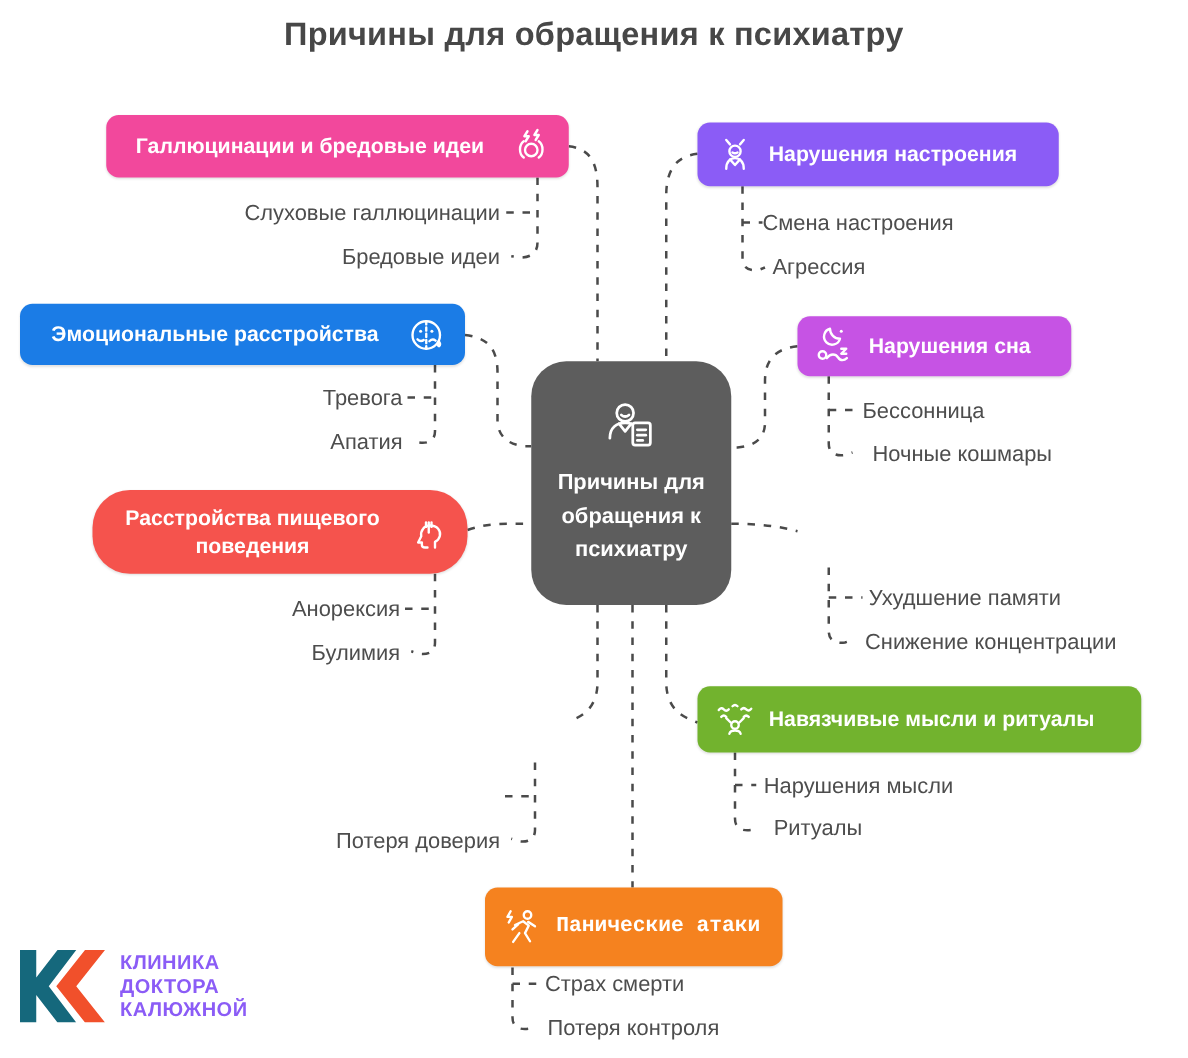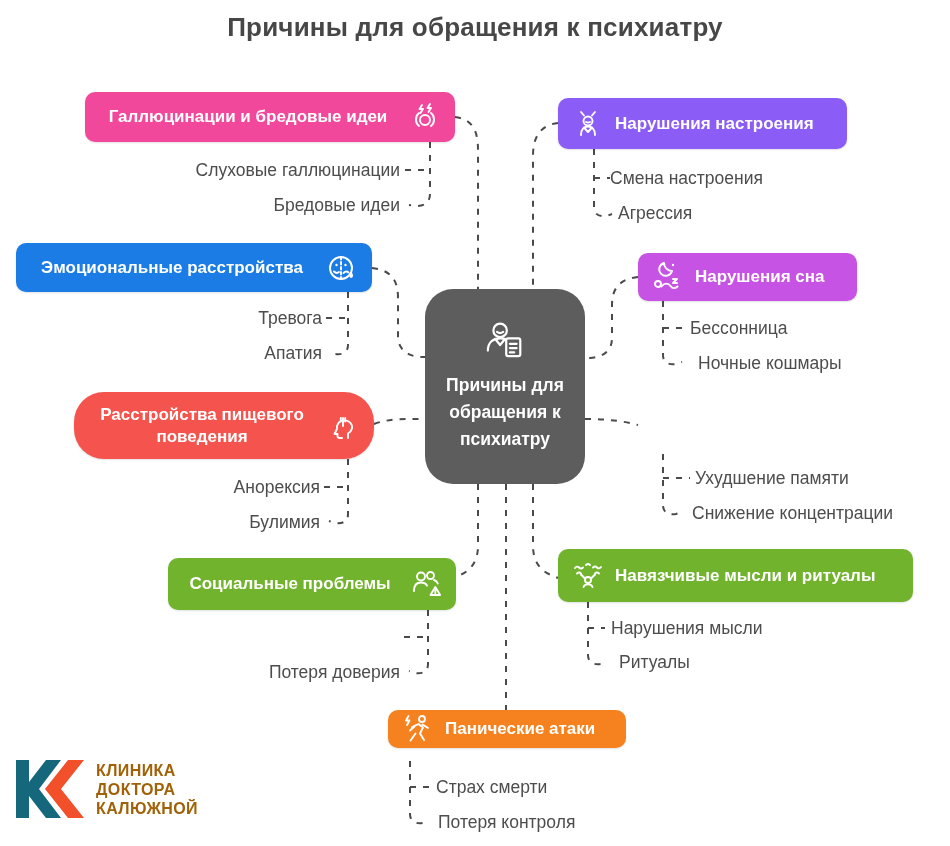"Социальные проблемы" div.node { html: <div> <span>Социальные проблемы</span> <svg> <circle></circle> <path></path> <circle></circle> <path></path> <path></path> <path></path> <circle></circle> </svg> </div> -> none }
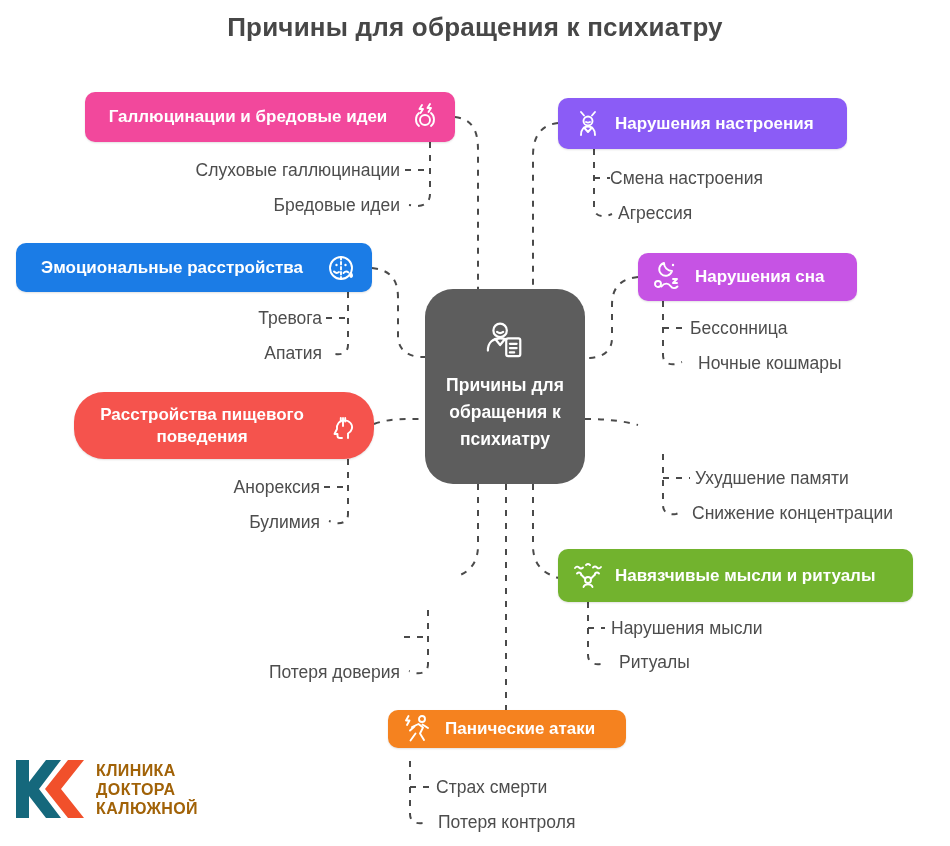"Панические атаки" #n-panic { font-family: none -> Liberation Mono, monospace; height: 38px -> 63px }
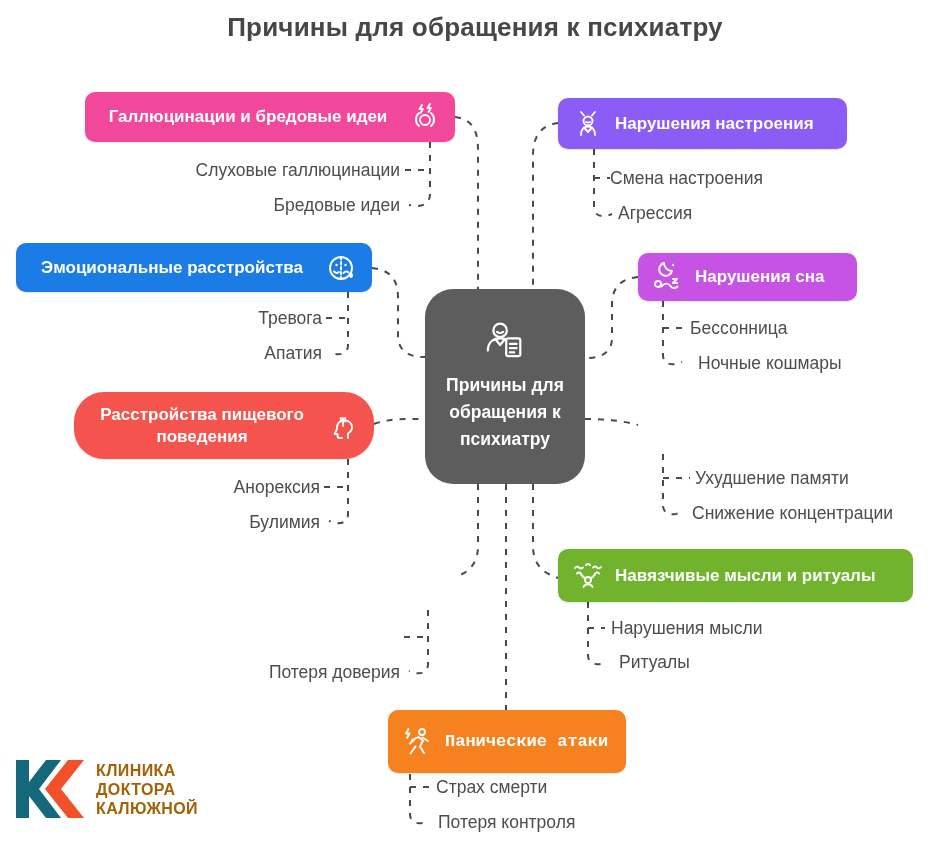"КЛИНИКА" #logo .ktext { color: #a16207 -> #8b5cf6 }
